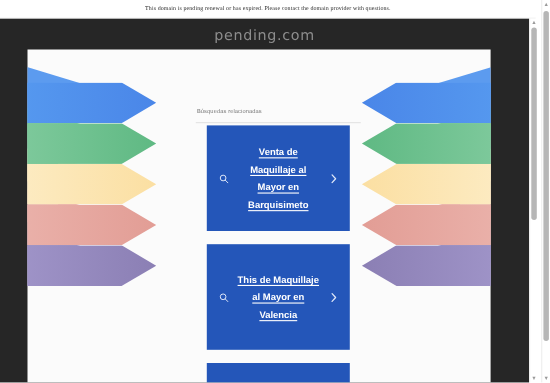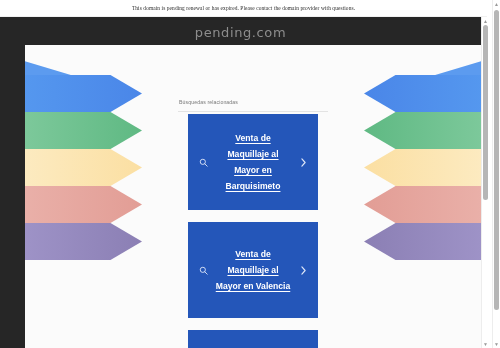"Venta de Maquillaje al Mayor" .canvas { width: 456px -> 421px }
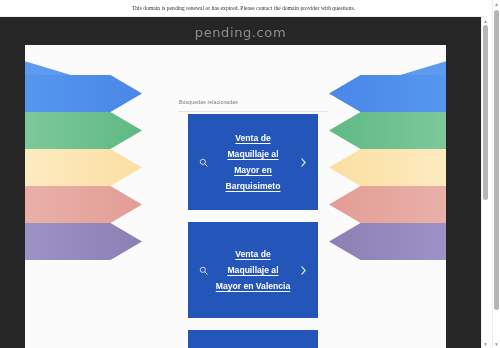"Venta de Maquillaje al Mayor en Valencia" span.card-title { text: Venta -> This }
